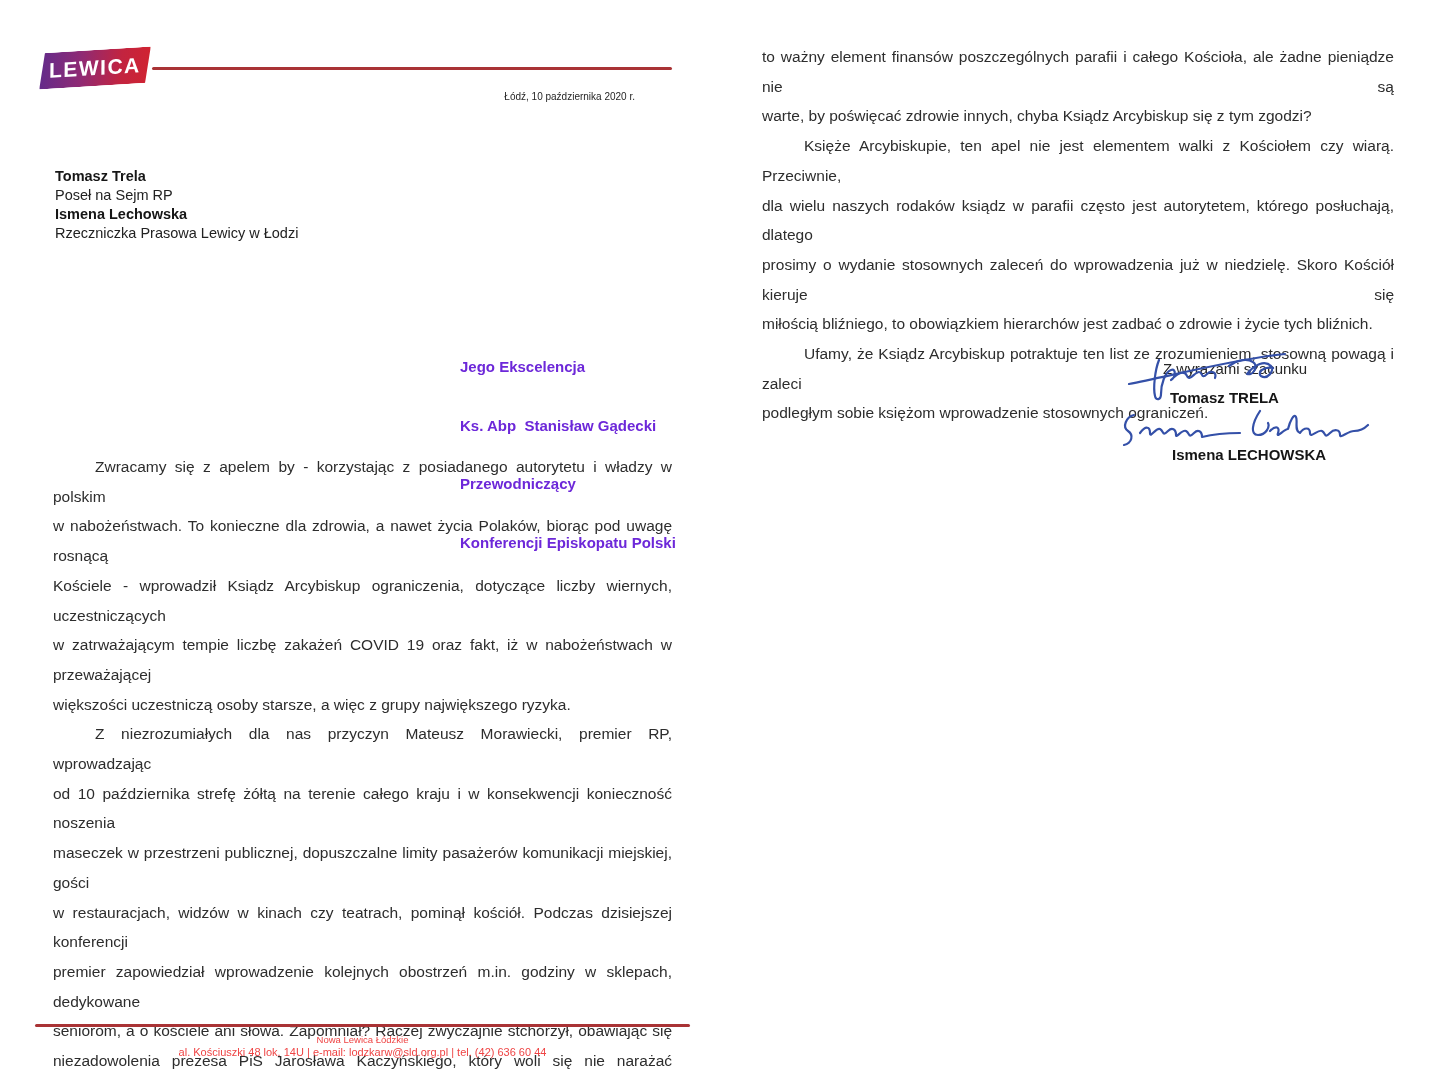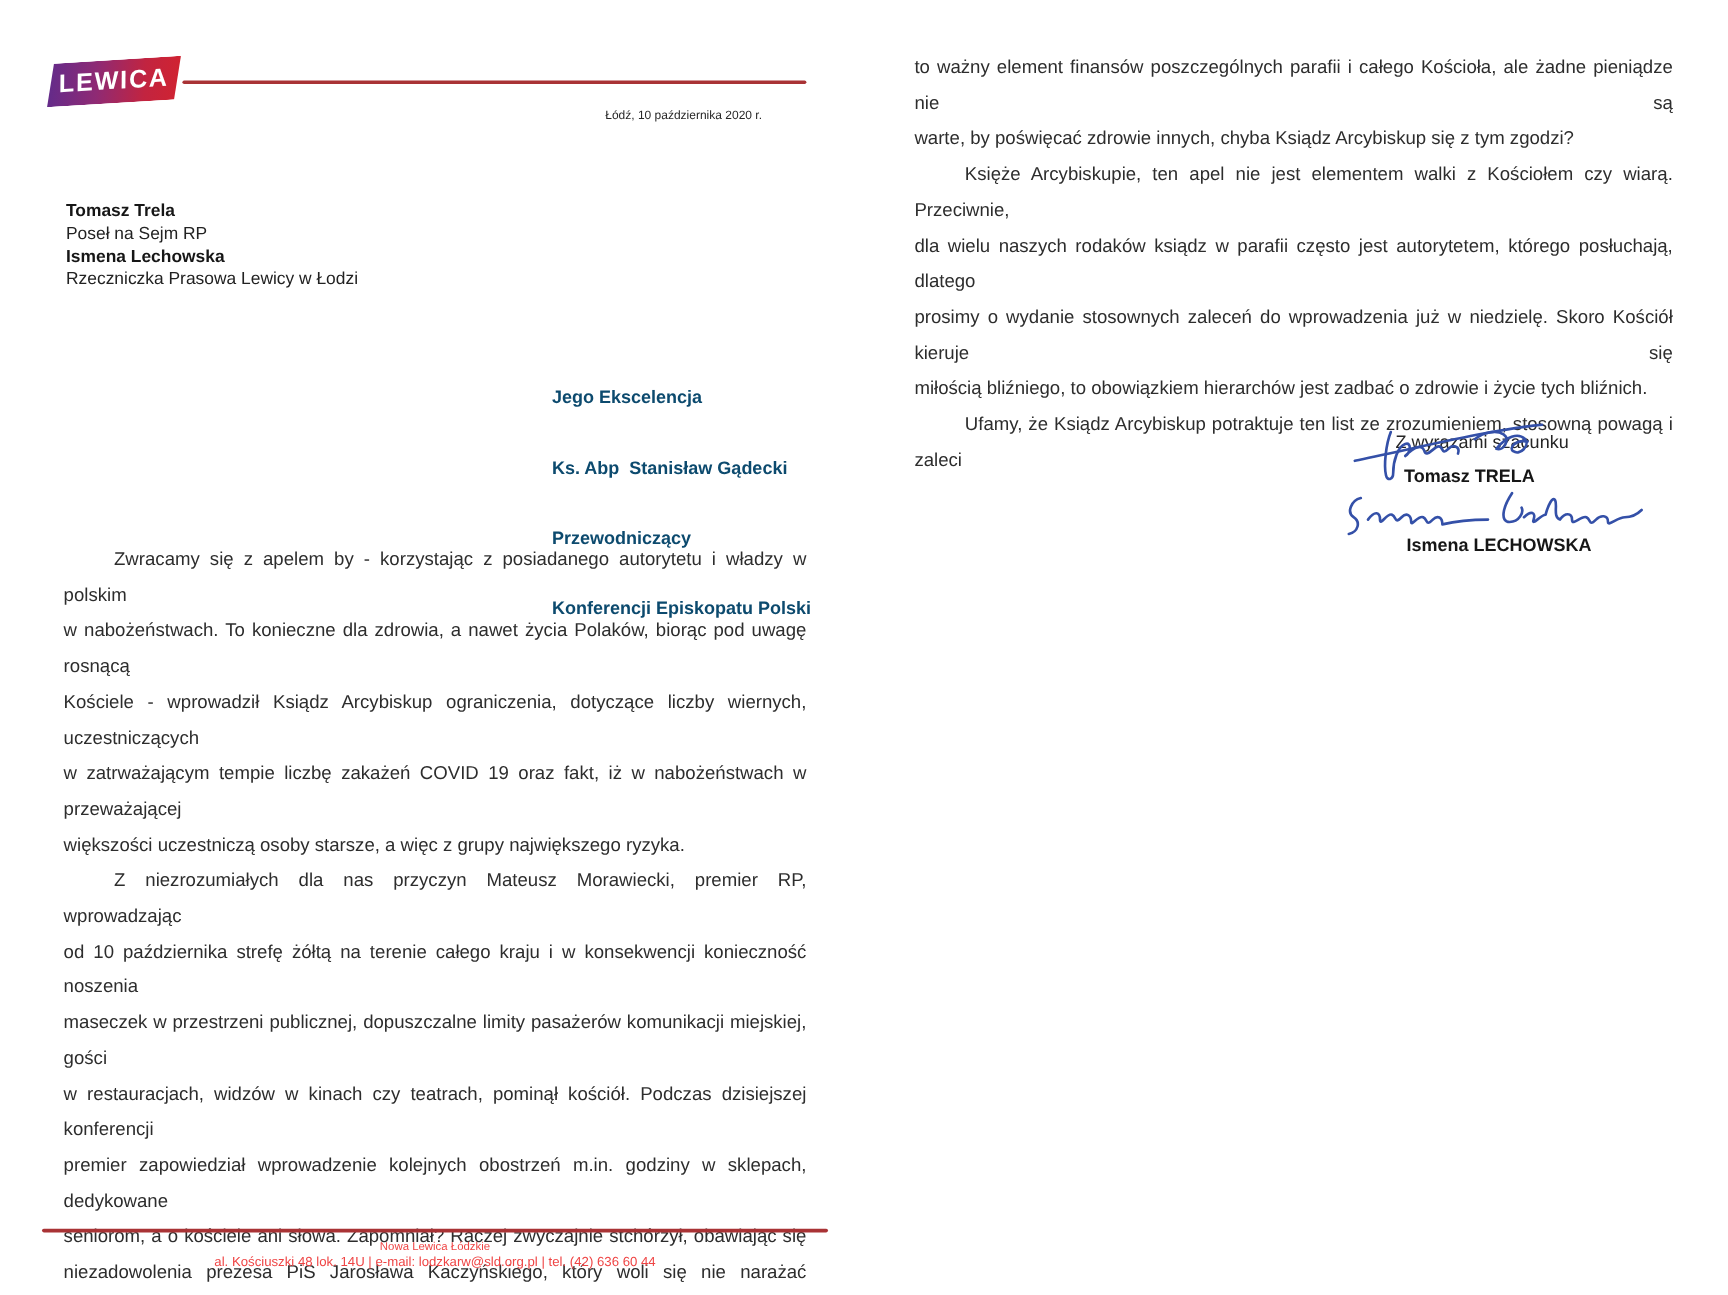"Jego Ekscelencja" .recipient { color: #0c4a6e -> #6d28d9; top: 283px -> 318px }
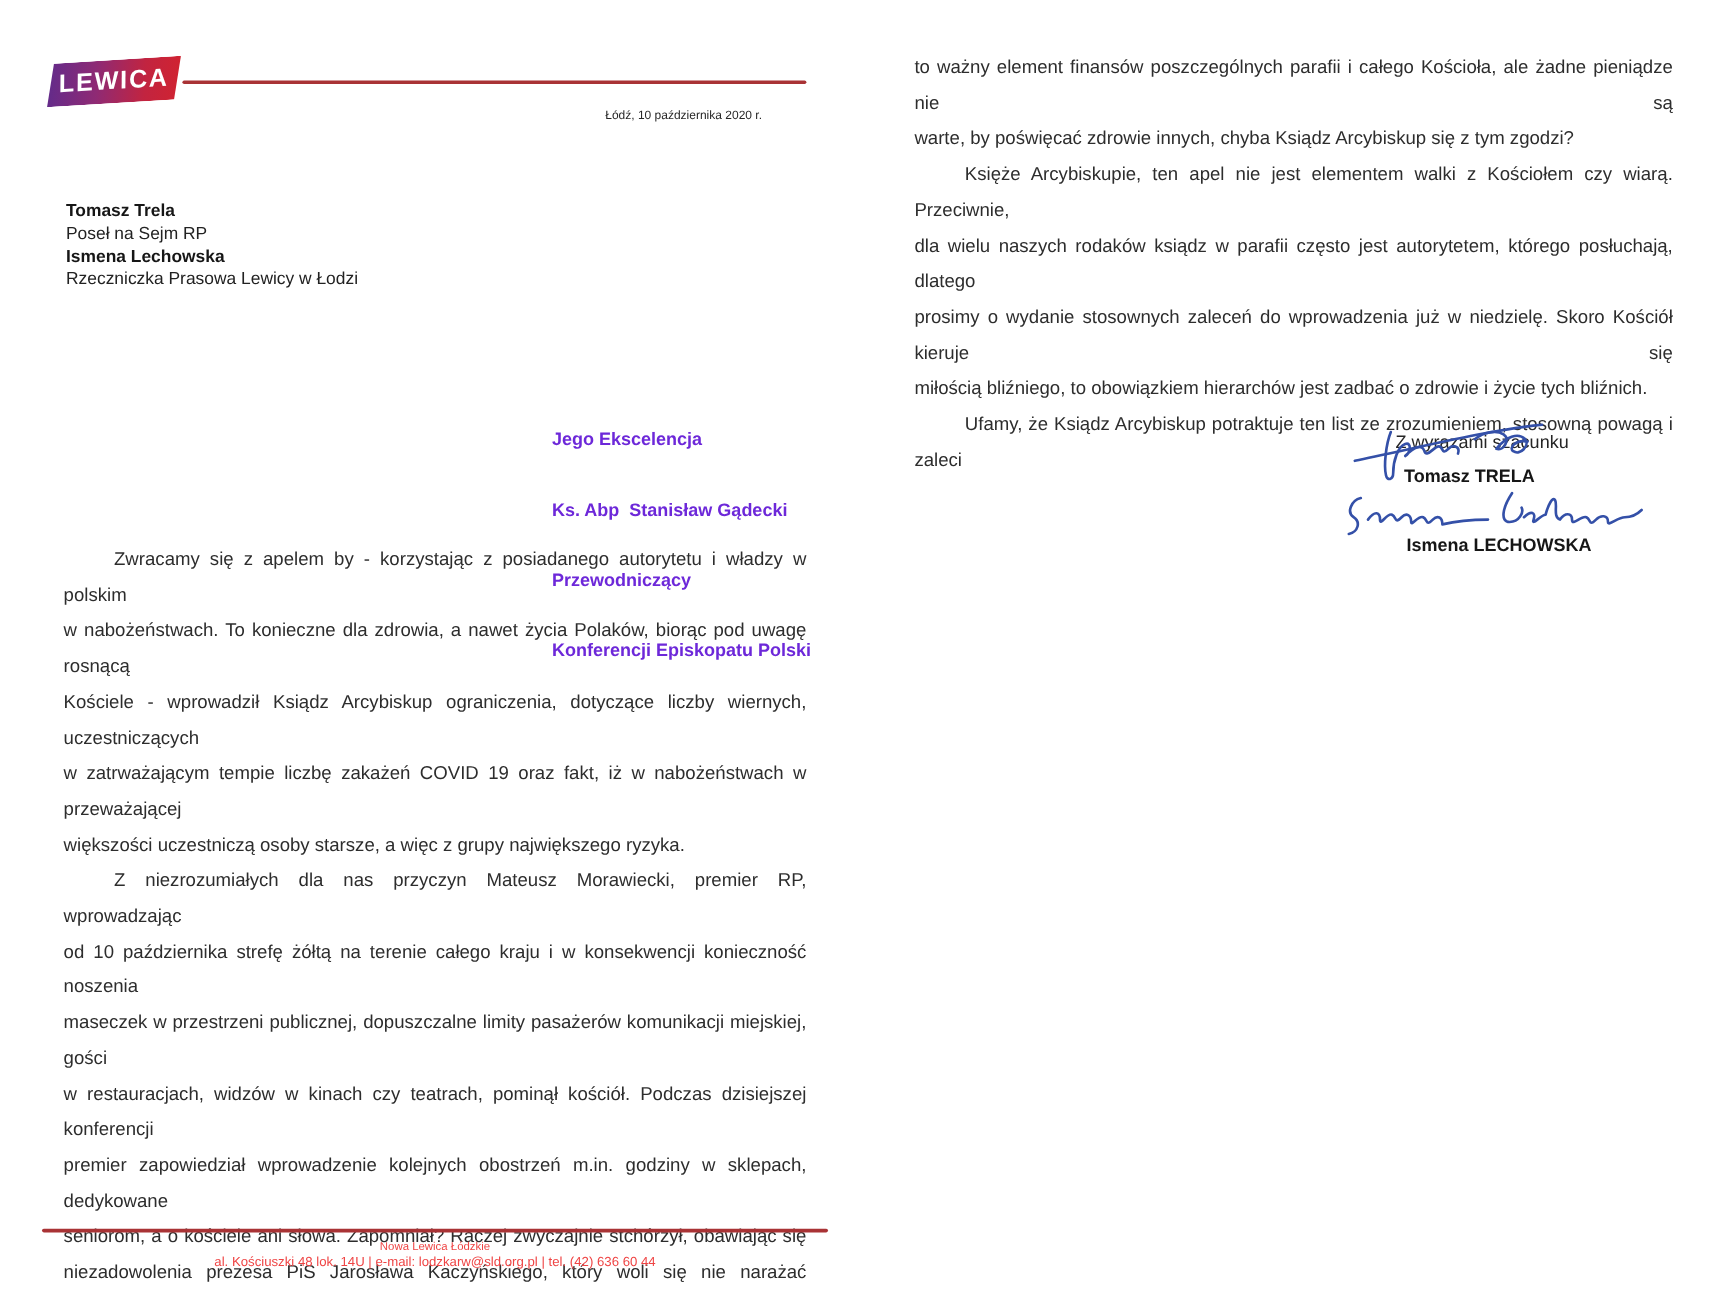"podległym sobie księżom wprowadzenie" div.bline { html: none -> <div>podległym sobie księżom wprowadzenie stosownych ograniczeń.</div> }
